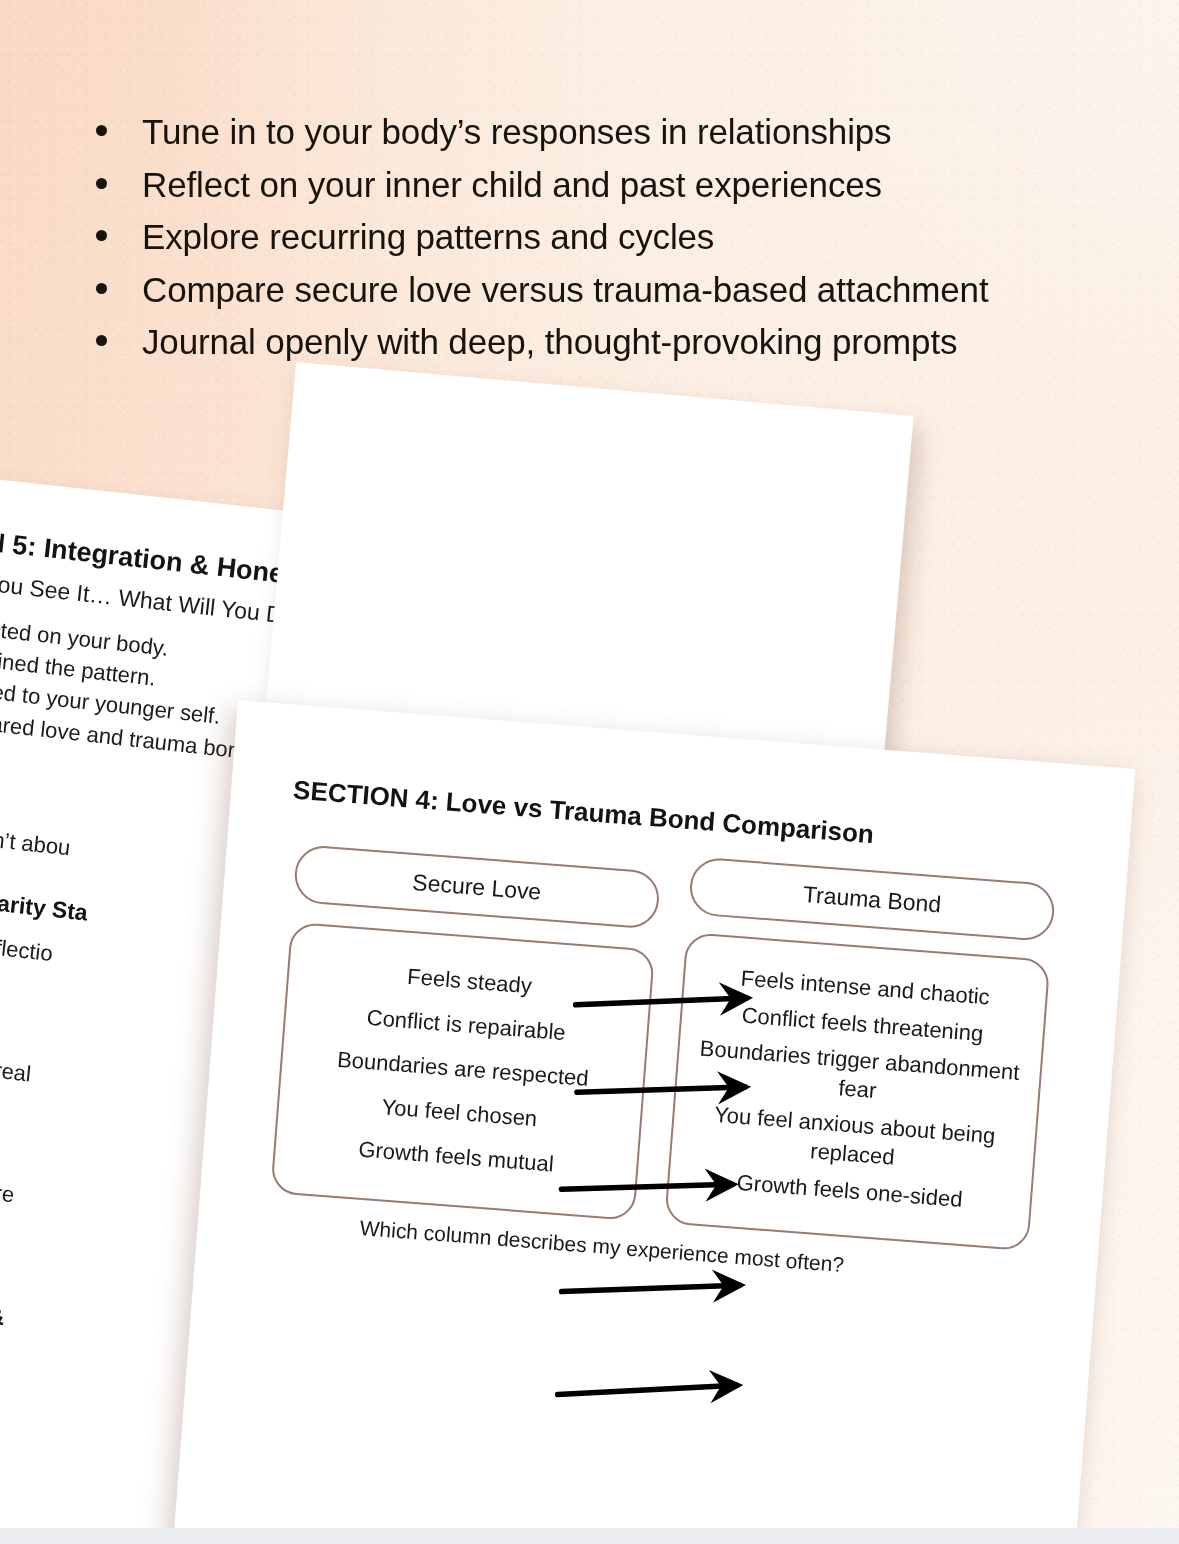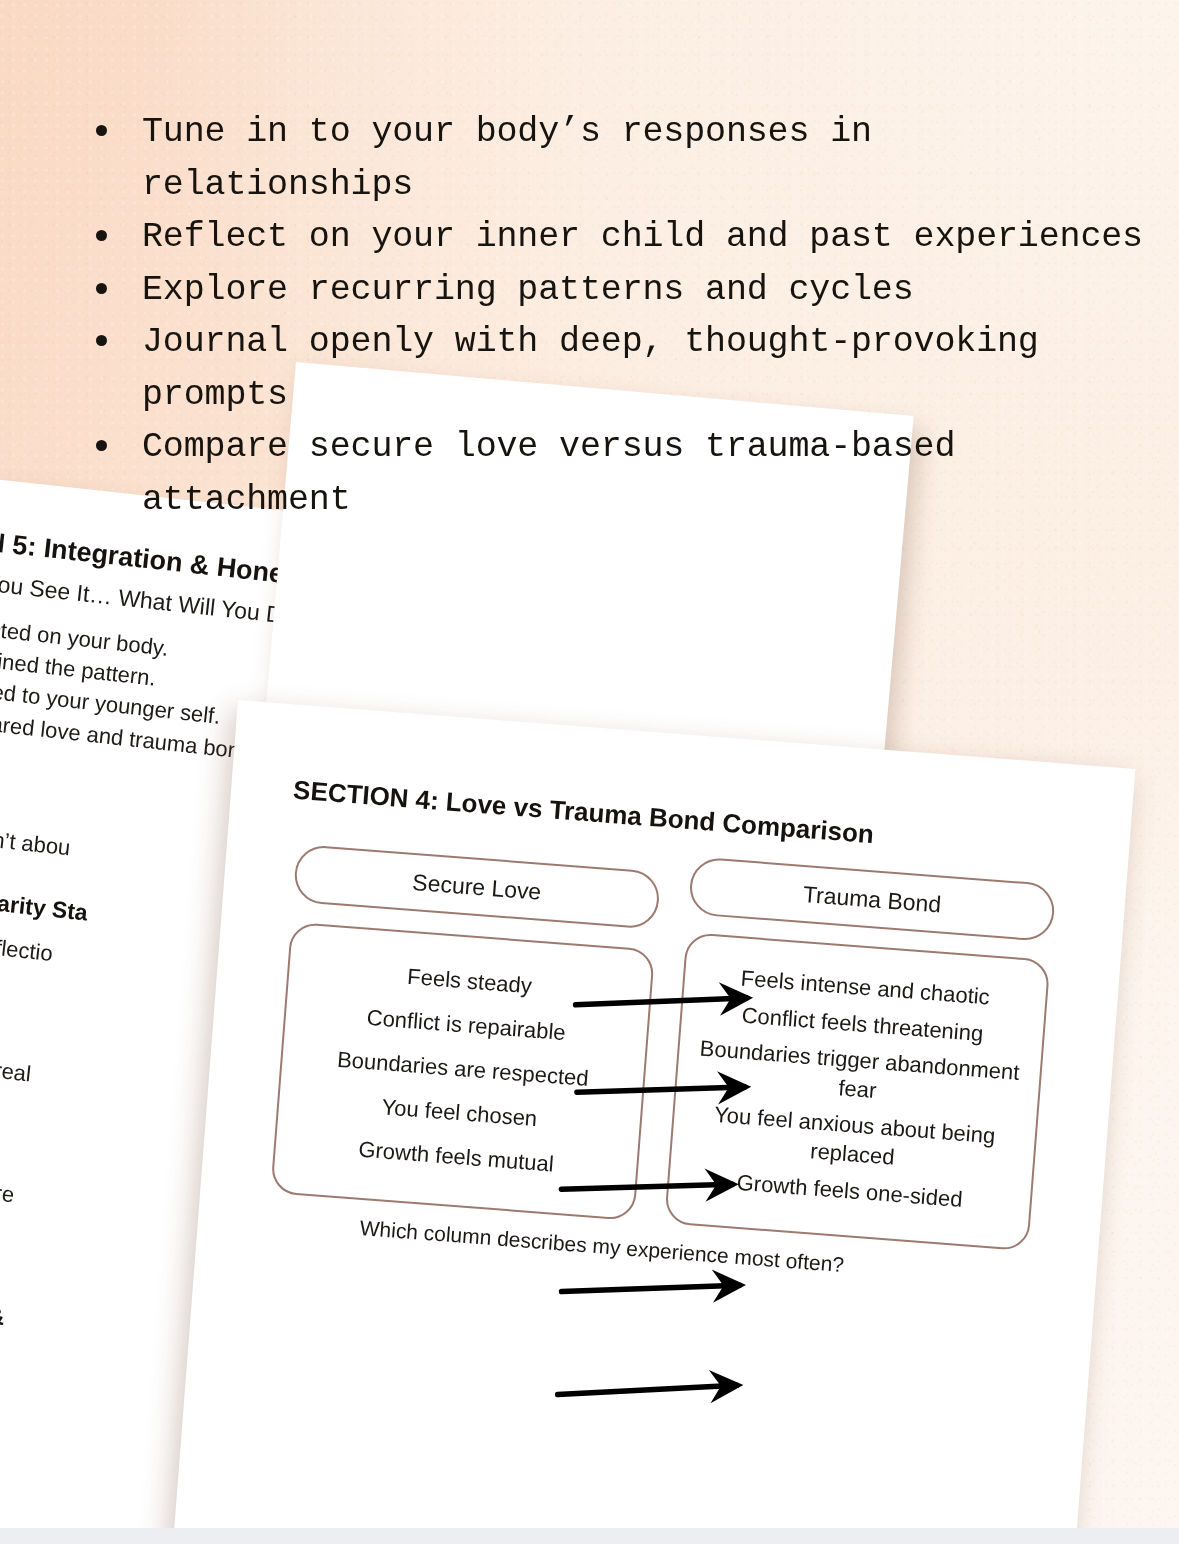"Tune in to your body’s" #benefit-list li { font-family: Liberation Mono, monospace -> none }
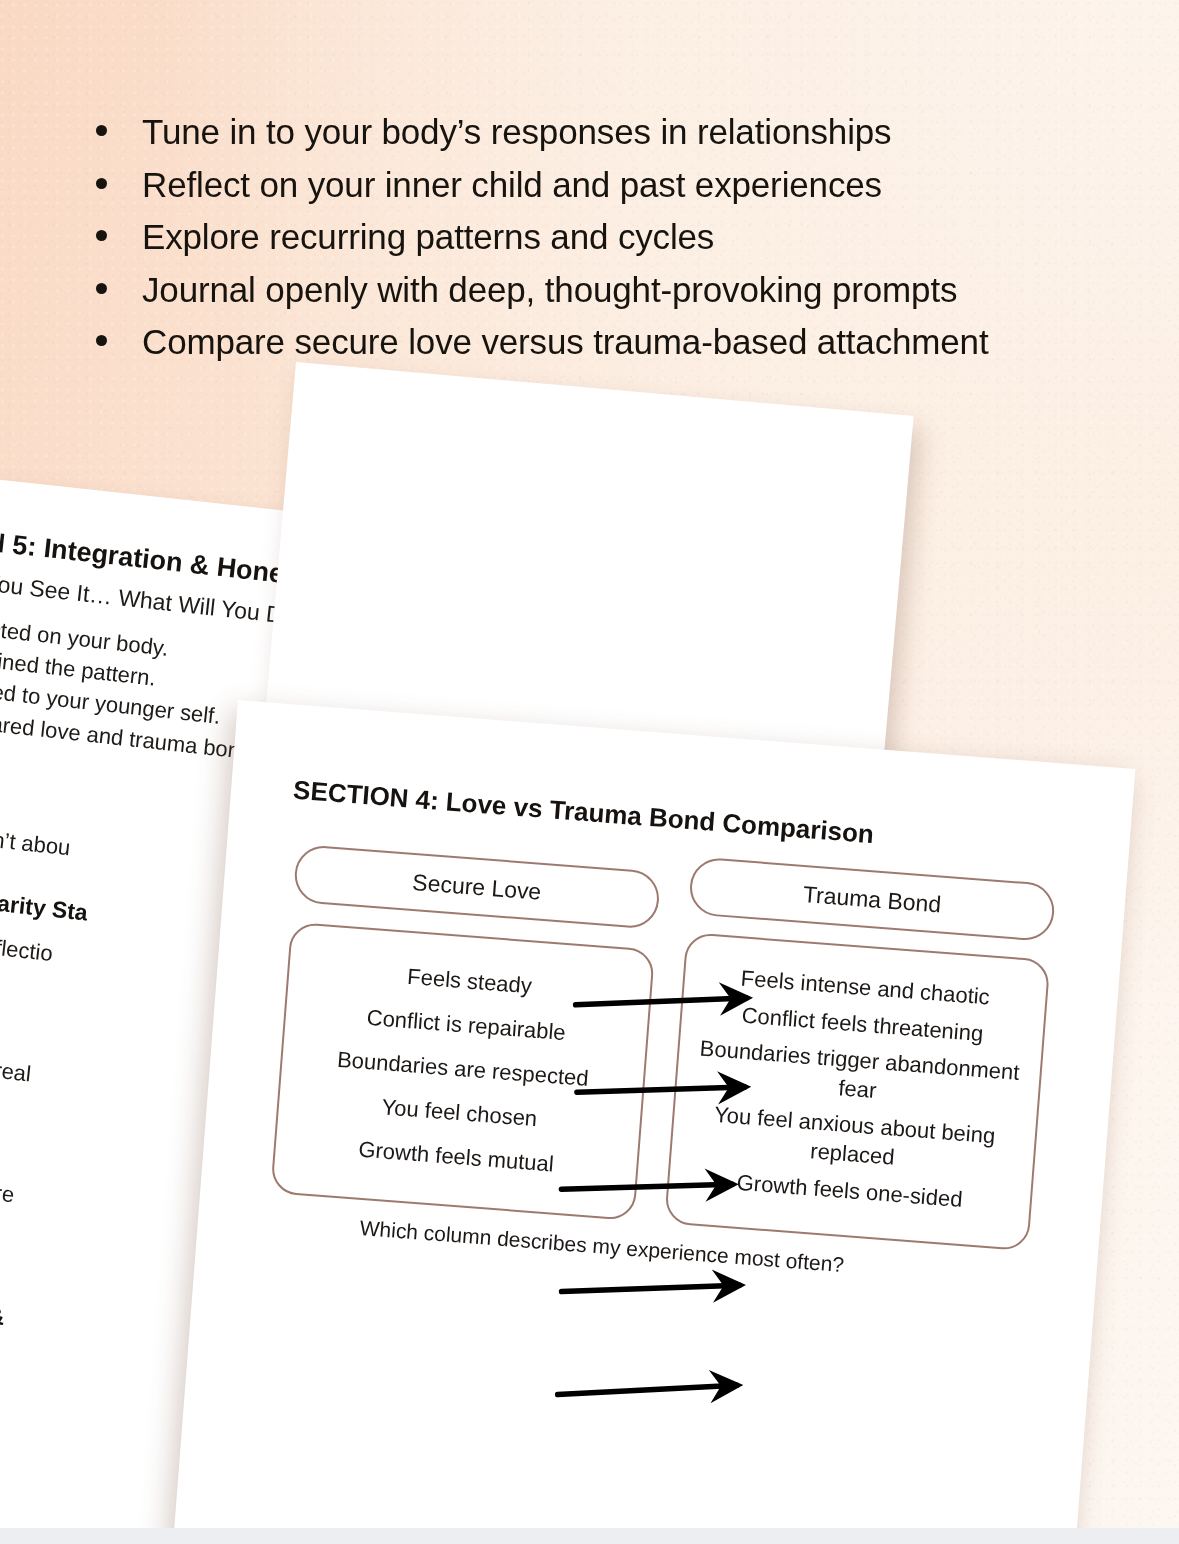"Journal openly with deep," li { order: before "Compare secure love versus trauma-based" -> after "Compare secure love versus trauma-based" }
